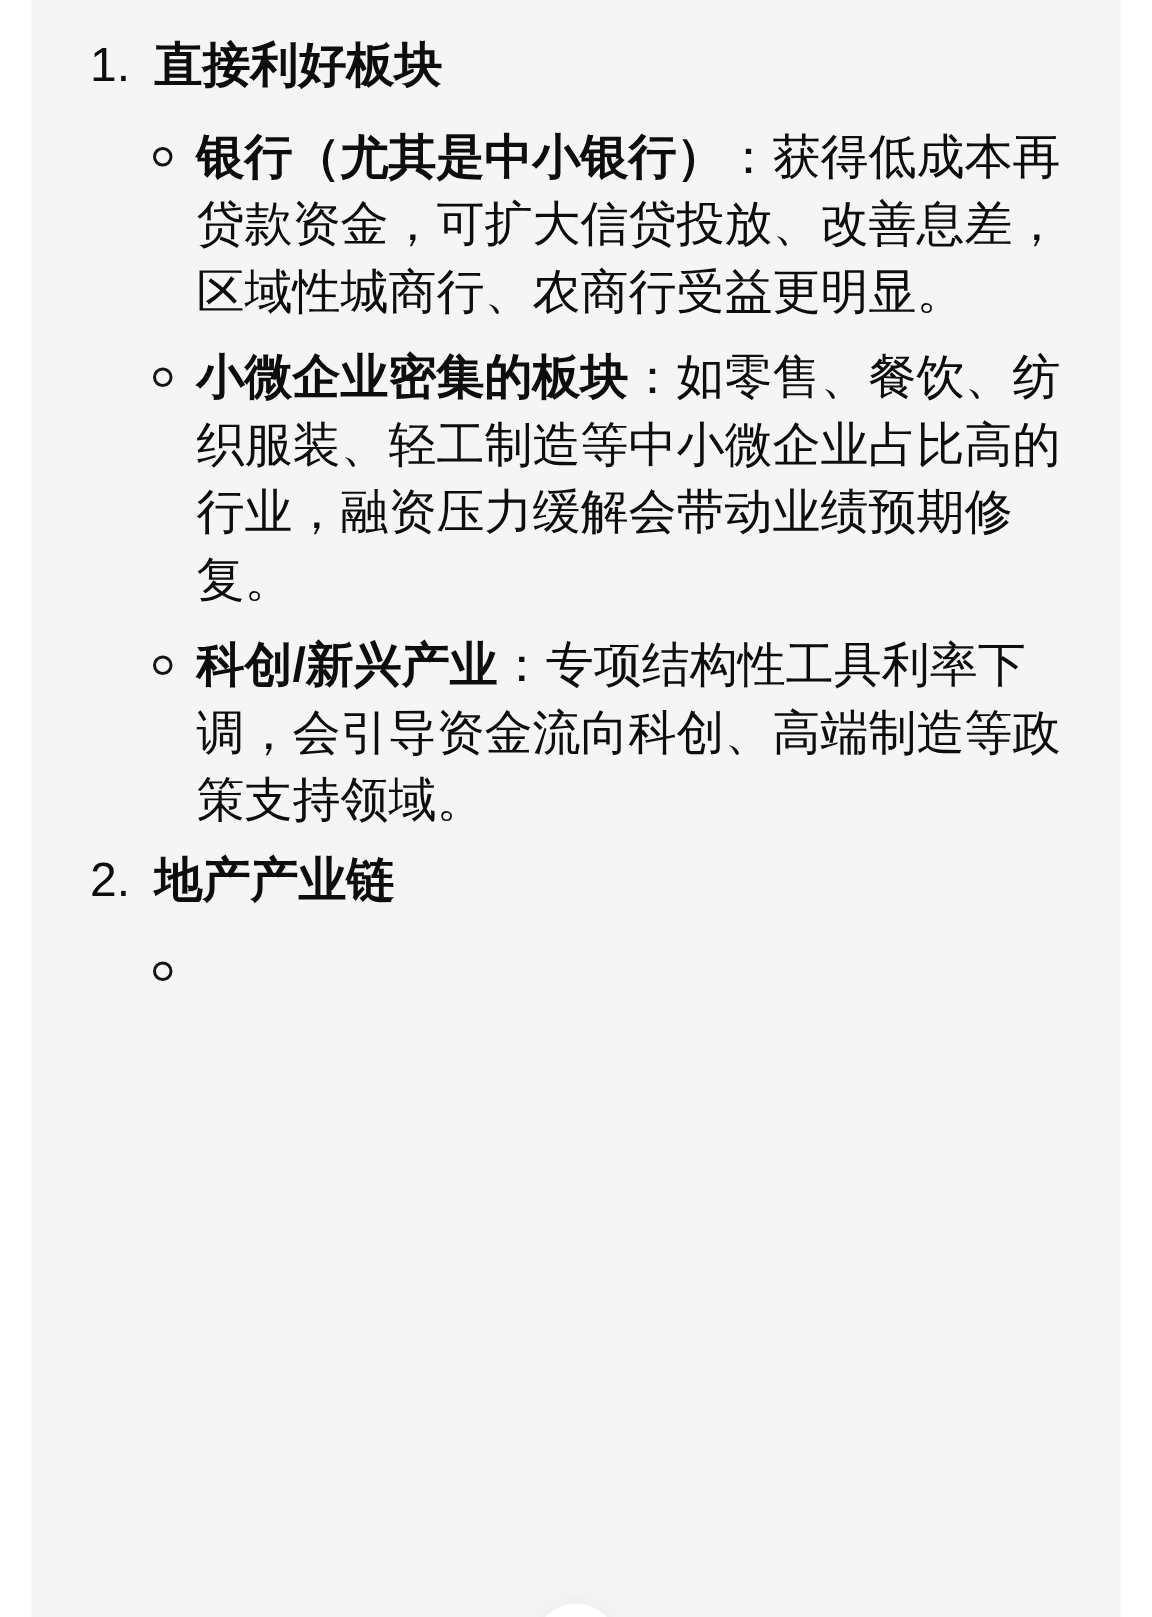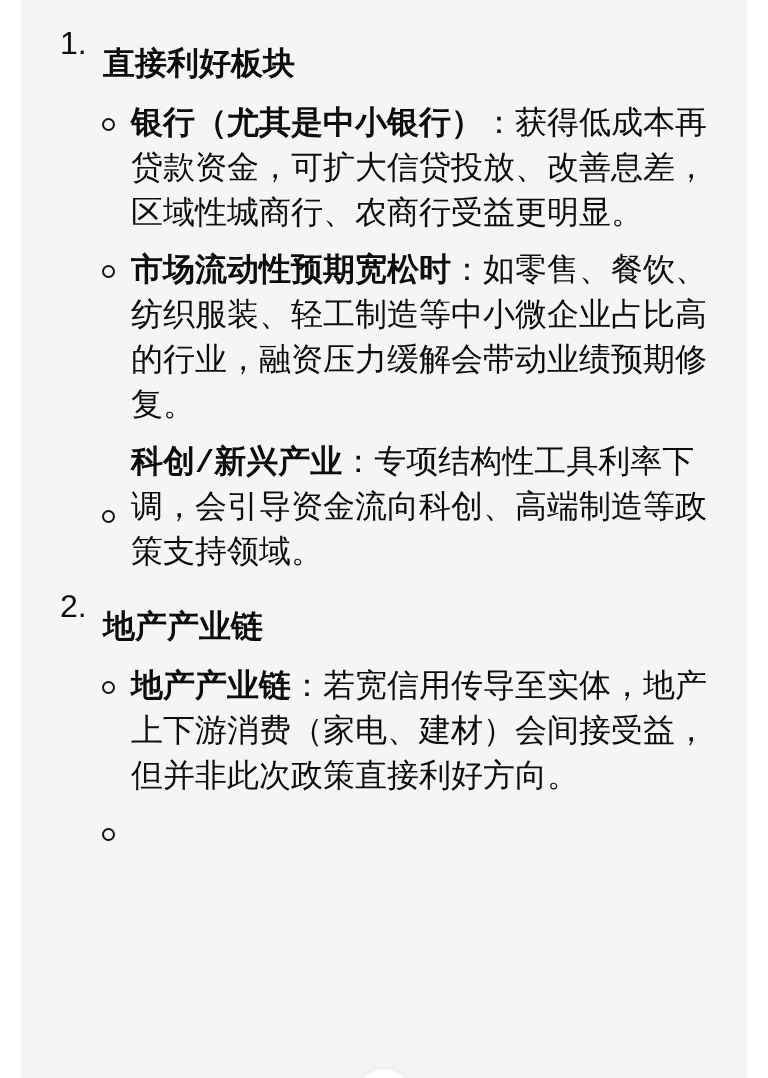"直接利好板块" .heading { margin-top: 20px -> none }
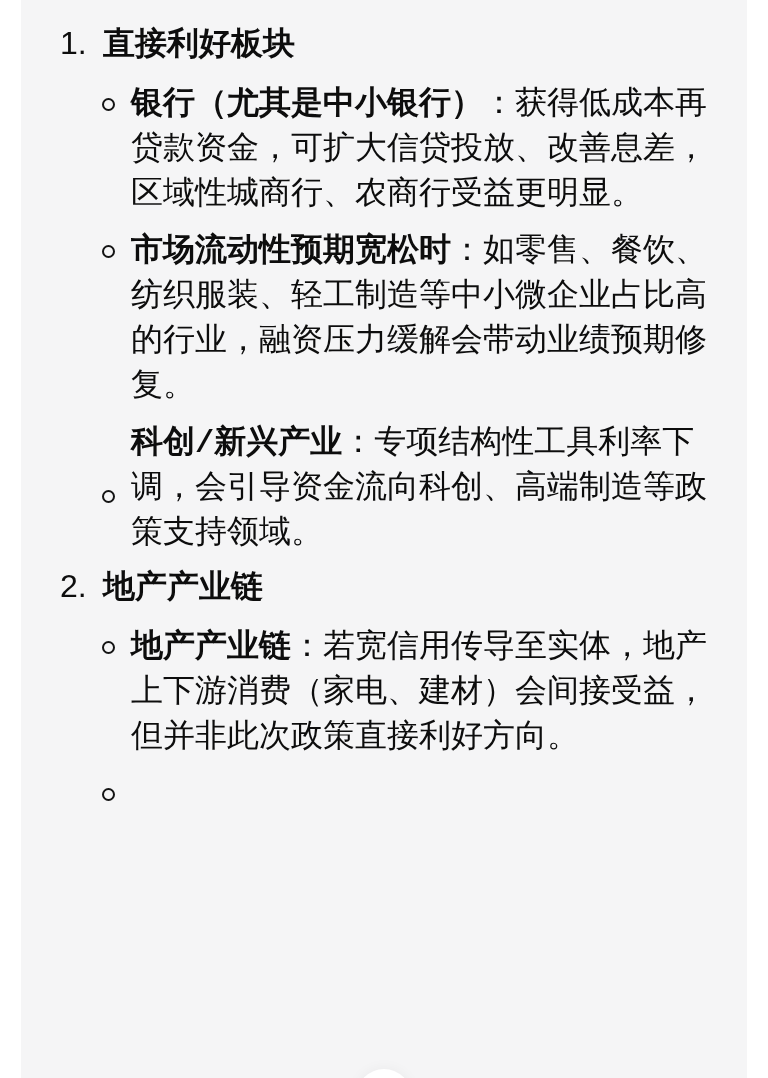"银行（尤其是中小银行）：获得低成本再贷款资金，可扩大信贷投放、改善息差，区域性城" .btext { font-family: Liberation Mono, monospace -> none }
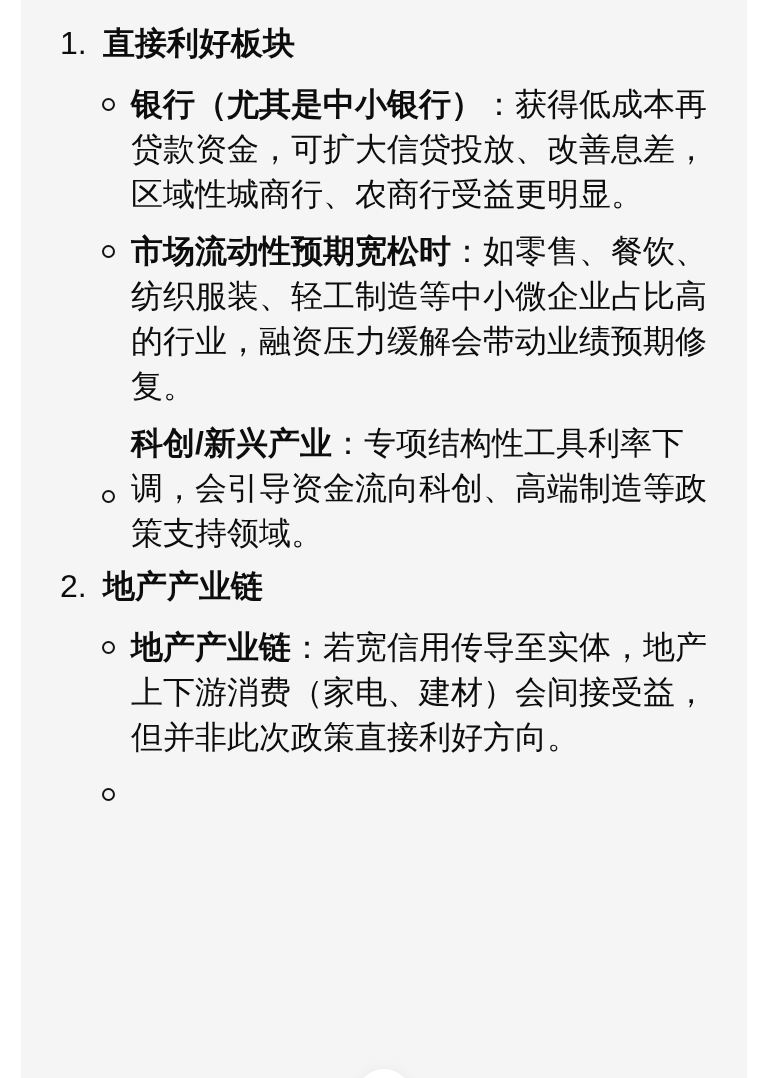"市场流动性预期宽松时" span.term { text: 市场流动性预期宽松时 -> 小微企业密集的板块 }
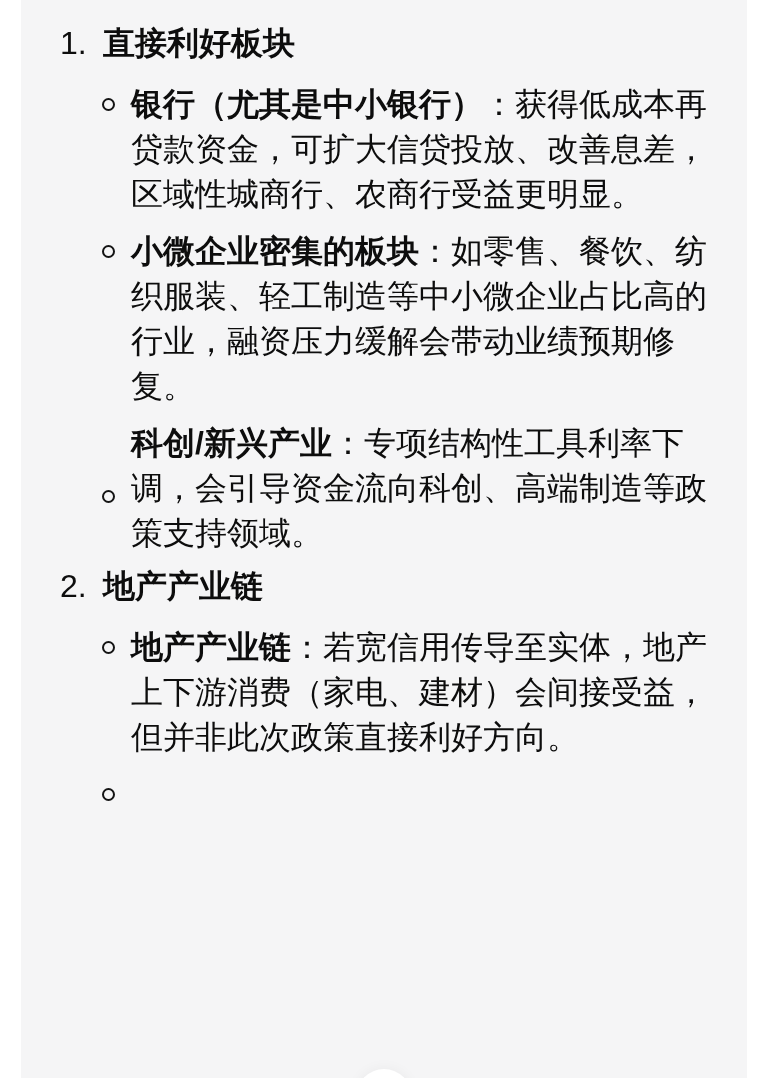"科创/新兴产业：专项结构性工具利率下调，会引导资金流向科创、高端制造等政策支持领" .bullet:last-child { align-items: center -> none }
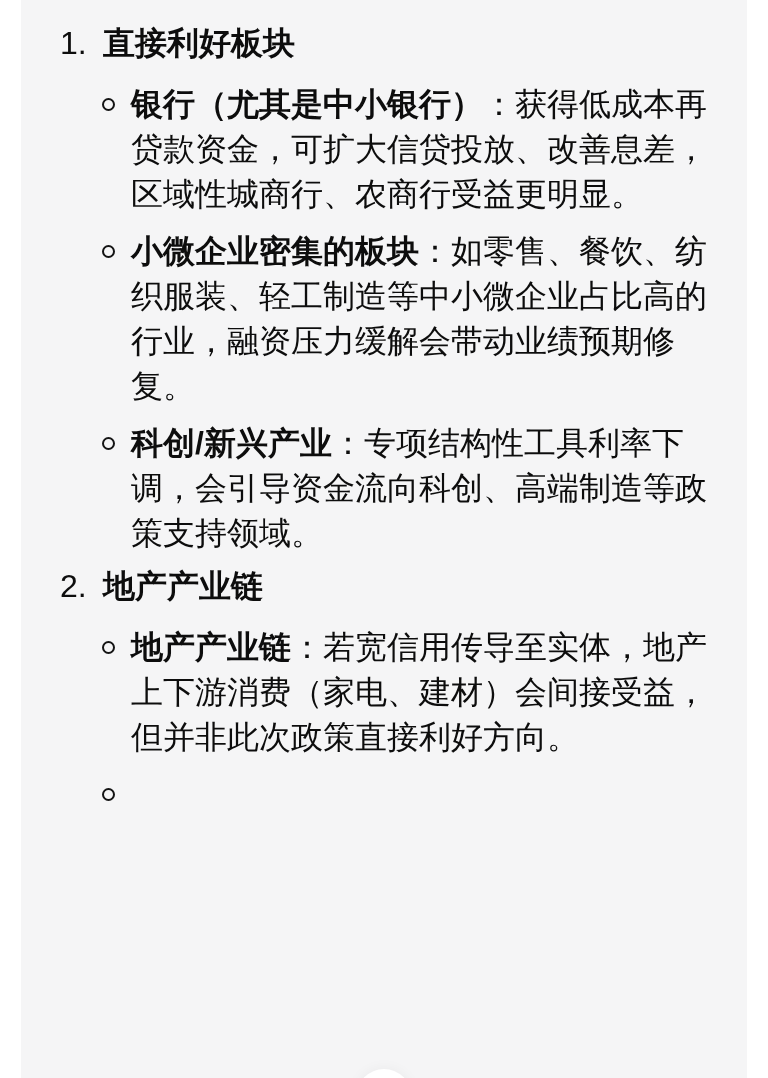"地产产业链：若宽信用传导至实体，地产上下游消费（家电、建材）会间接受益，但并非此" li.bullet { html: <li> <span></span> <p><span>地产产业链</span><span>：</span><span>若宽信用传导至实体，地产上下游消费（家电、建材）会间接受益，但并非此次政策直接利好方向。</span></p> </li> -> none }
